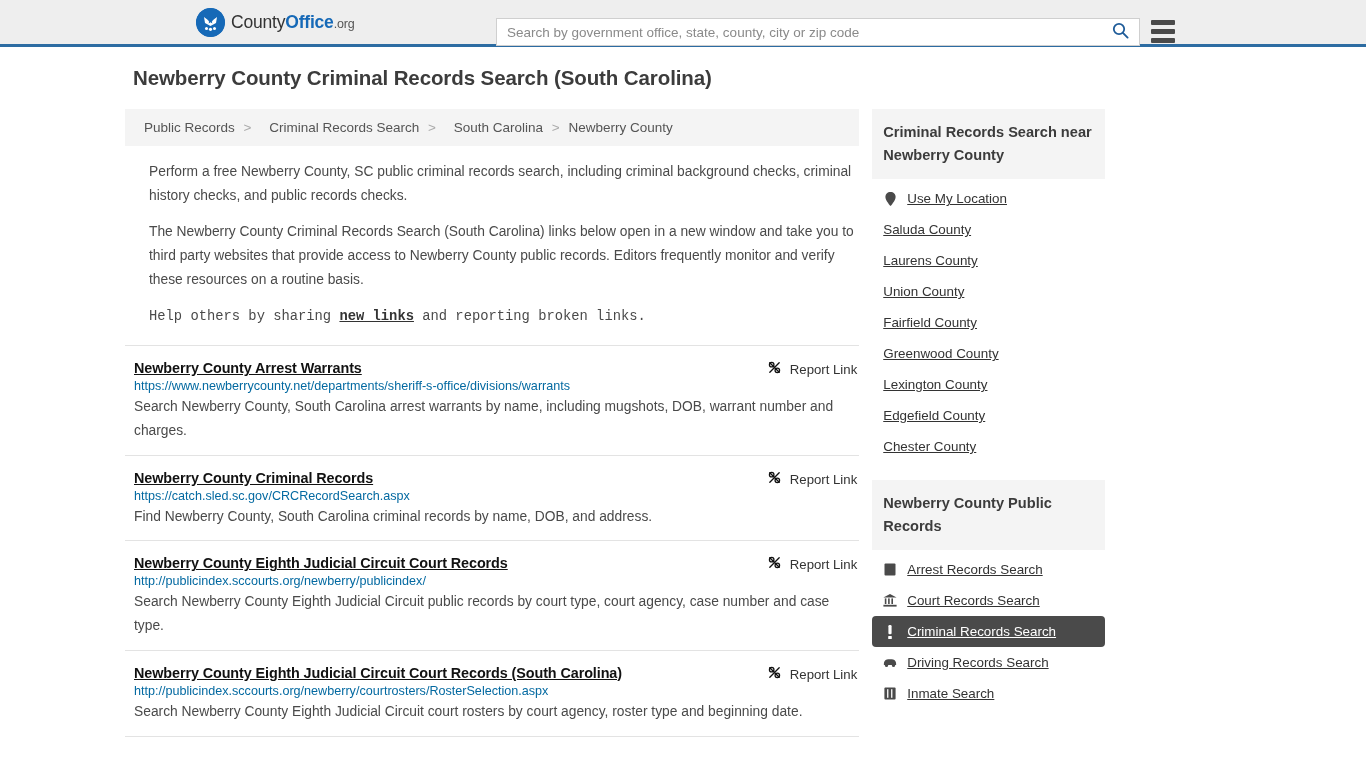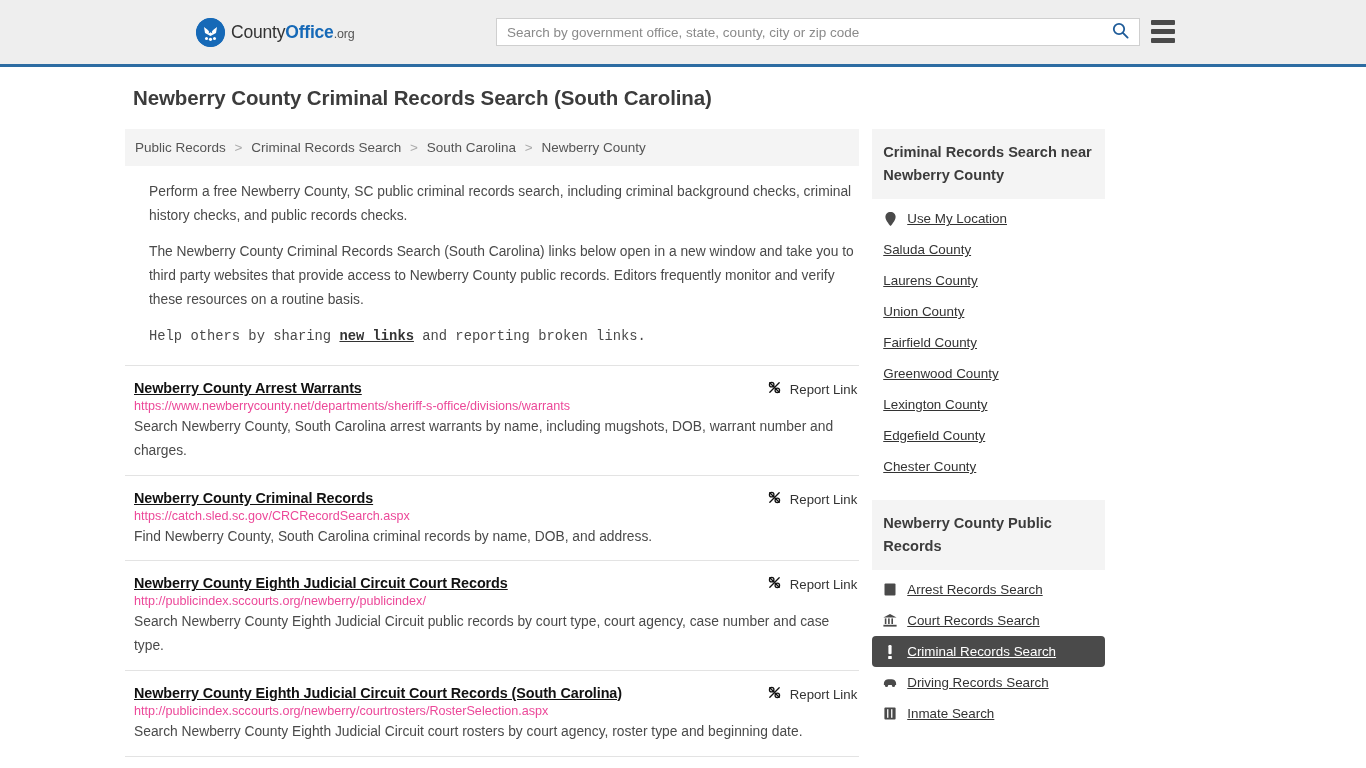"CountyOffice.org" .site-header { height: 67px -> 47px }
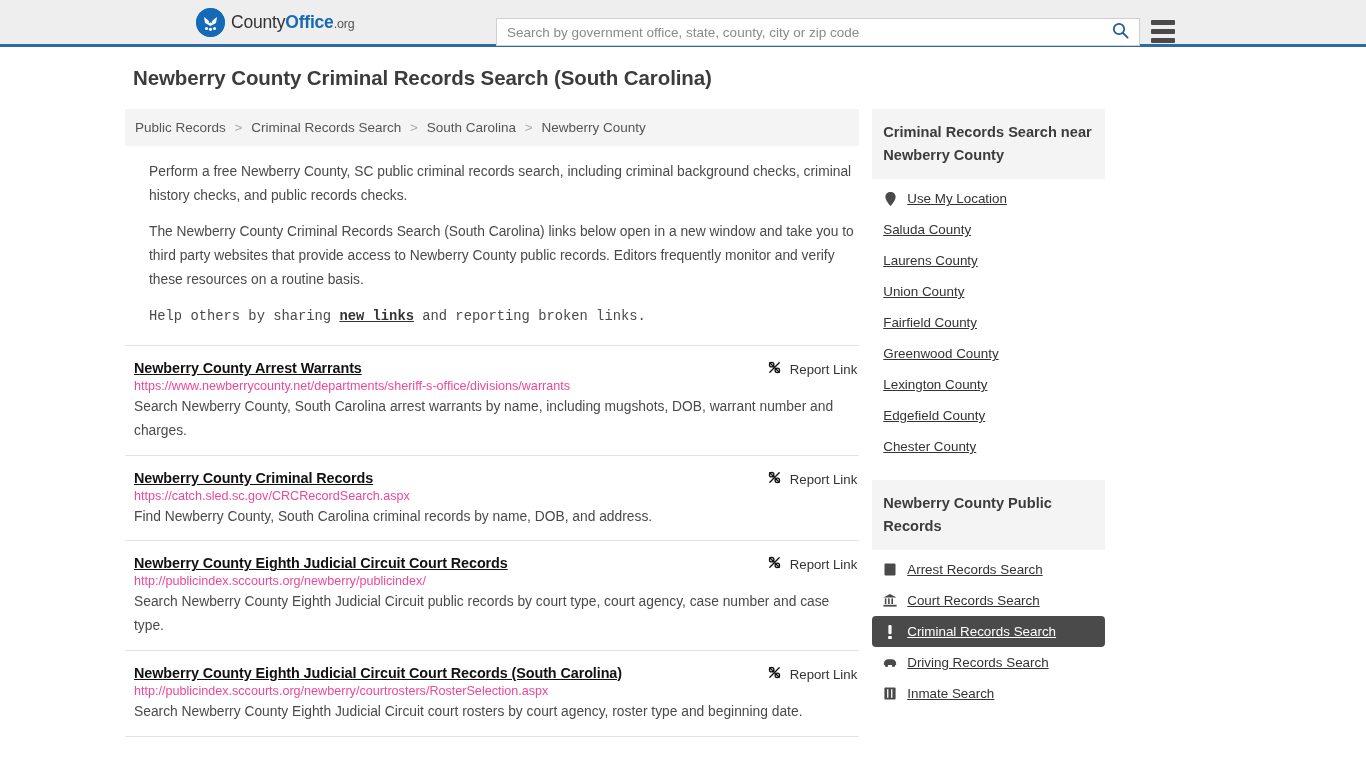"Public Records" .breadcrumb a { margin-left: none -> 9px }
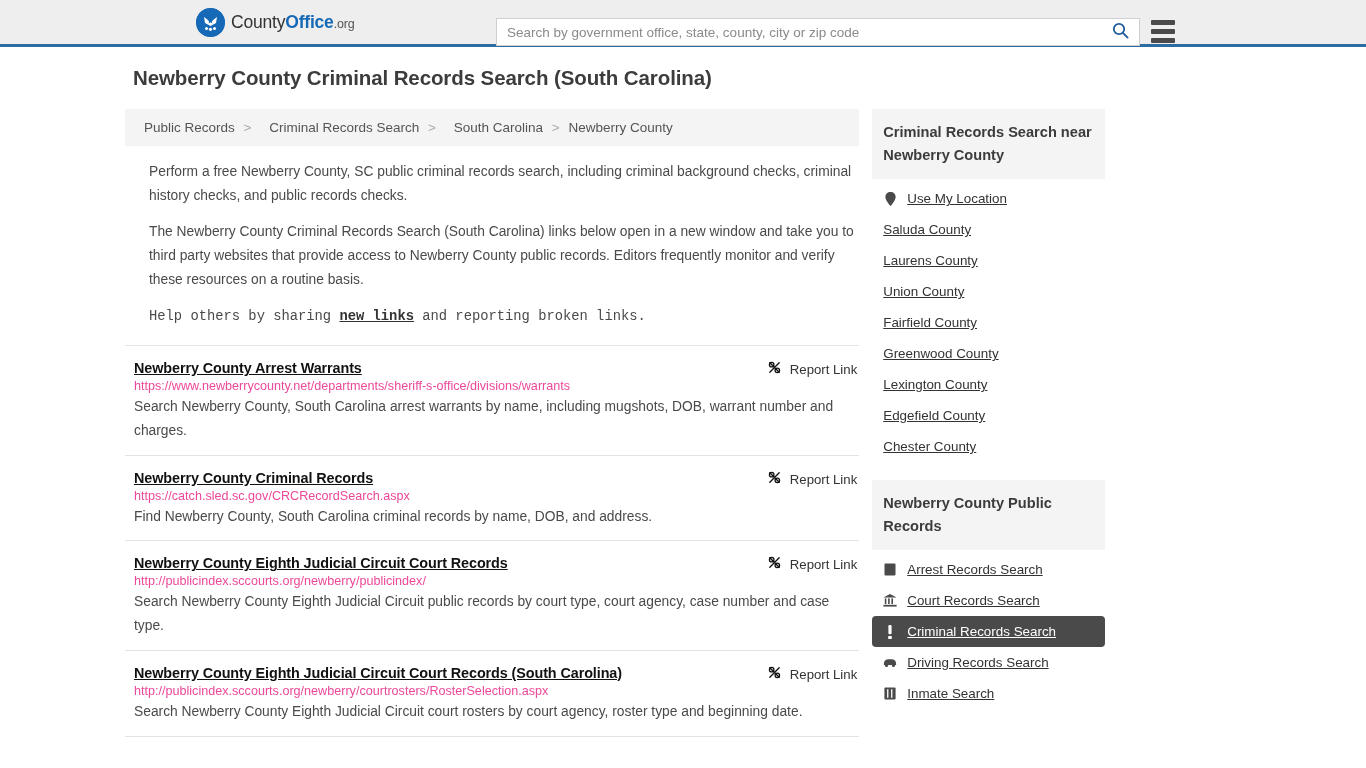"https://www.newberrycounty.net/departmen" .result-url { color: #ec4899 -> #0369a1 }
